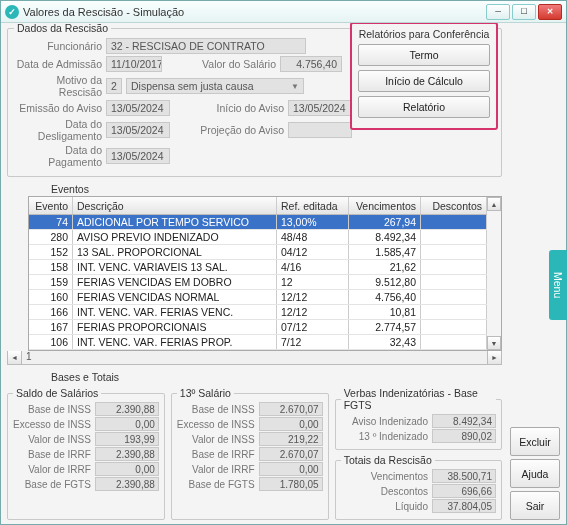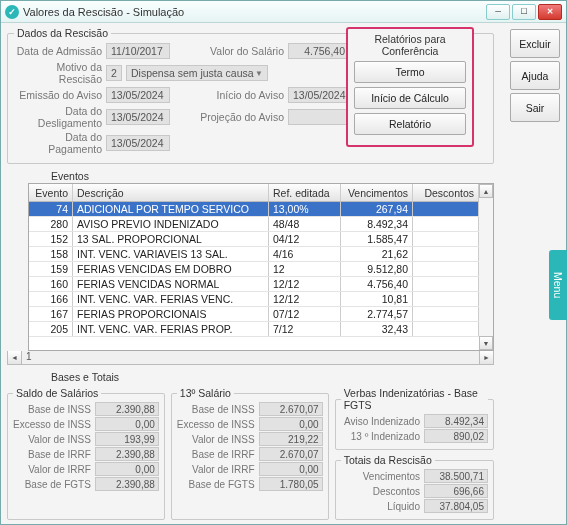"Dados da Rescisão" .content { align-items: none -> flex-end; gap: 16px -> 8px }
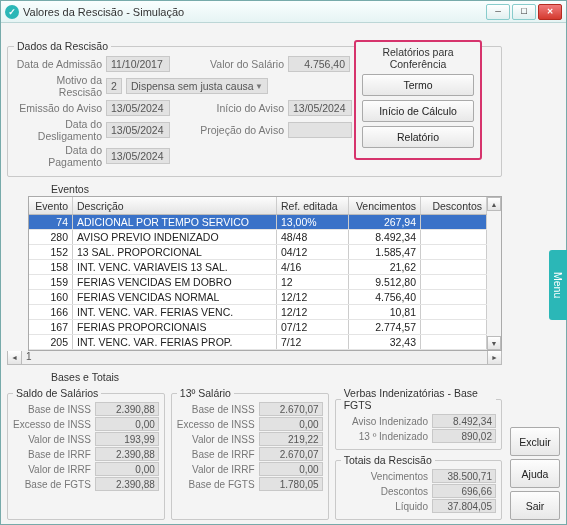"Relatórios para Conferência" .reports-box { right: 20px -> 4px; width: 128px -> 148px }
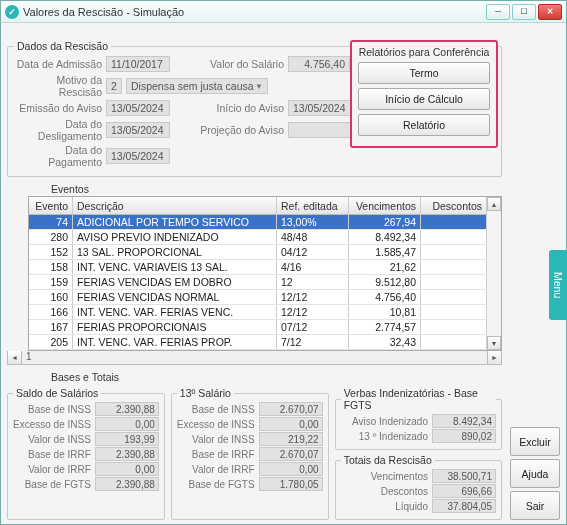"Funcionário" div.row { html: none -> <div> <div>Funcionário</div> <div>32 - RESCISAO DE CONTRATO</div> </div> }
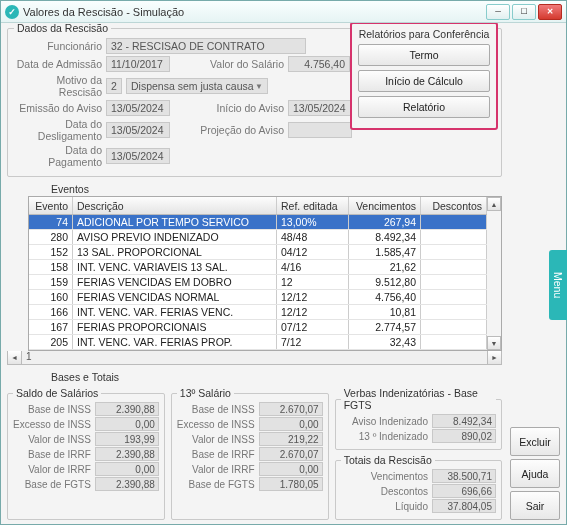"11/10/2017" div.field { width: 64px -> 56px }
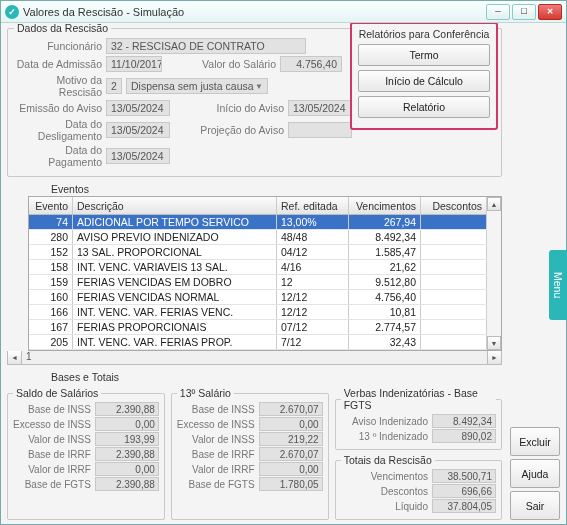"Dispensa sem justa causa" div.field { width: 142px -> 178px }
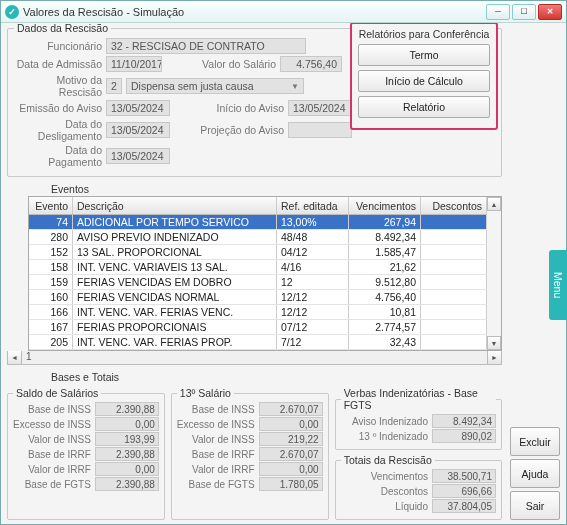"205" div.gc { text: 205 -> 106 }
